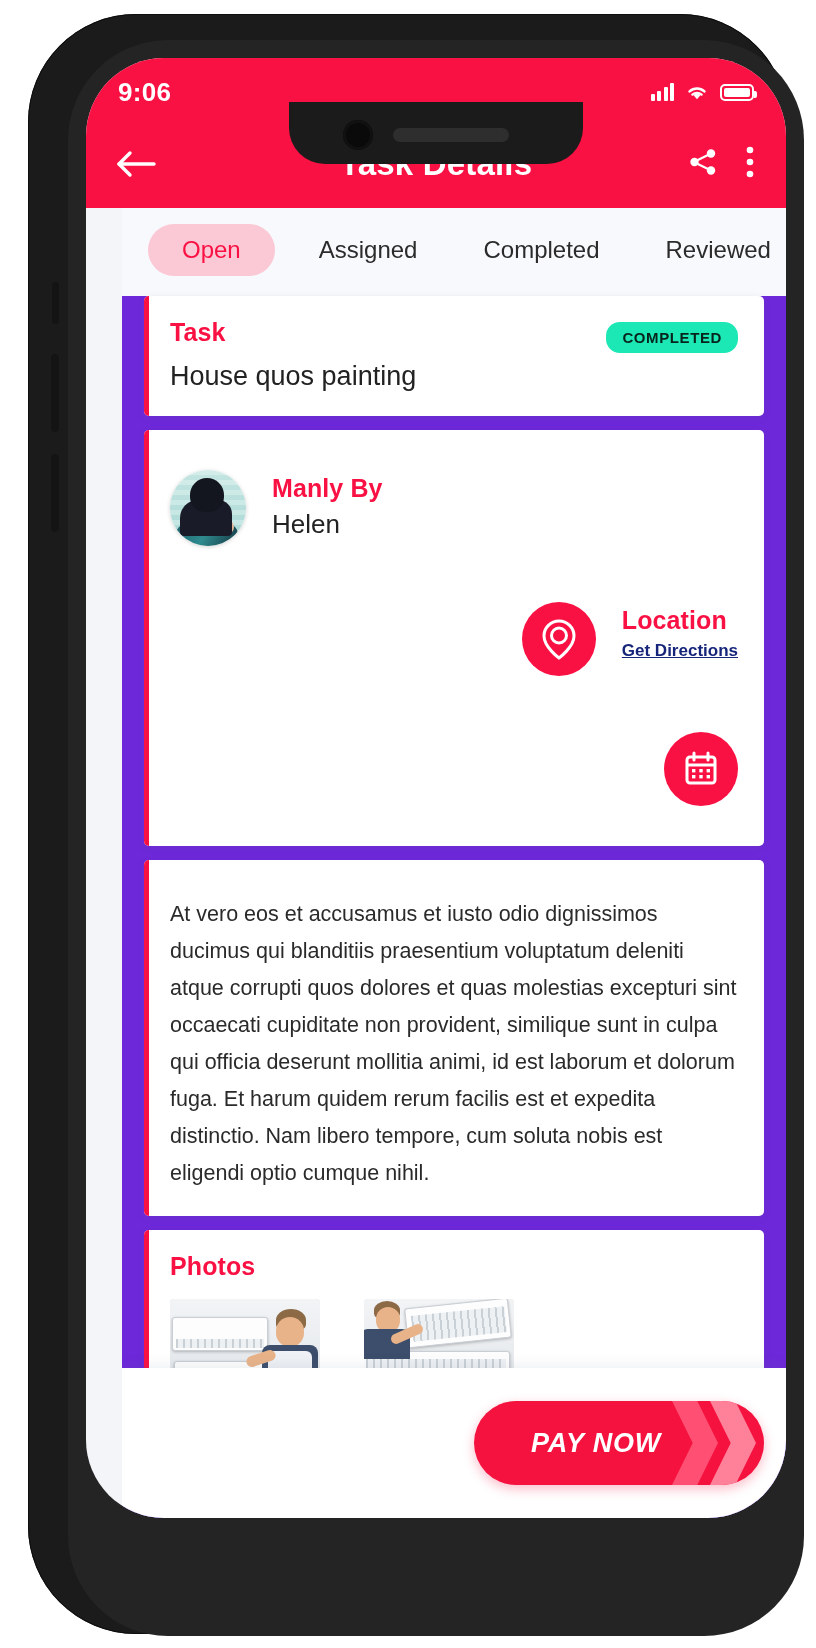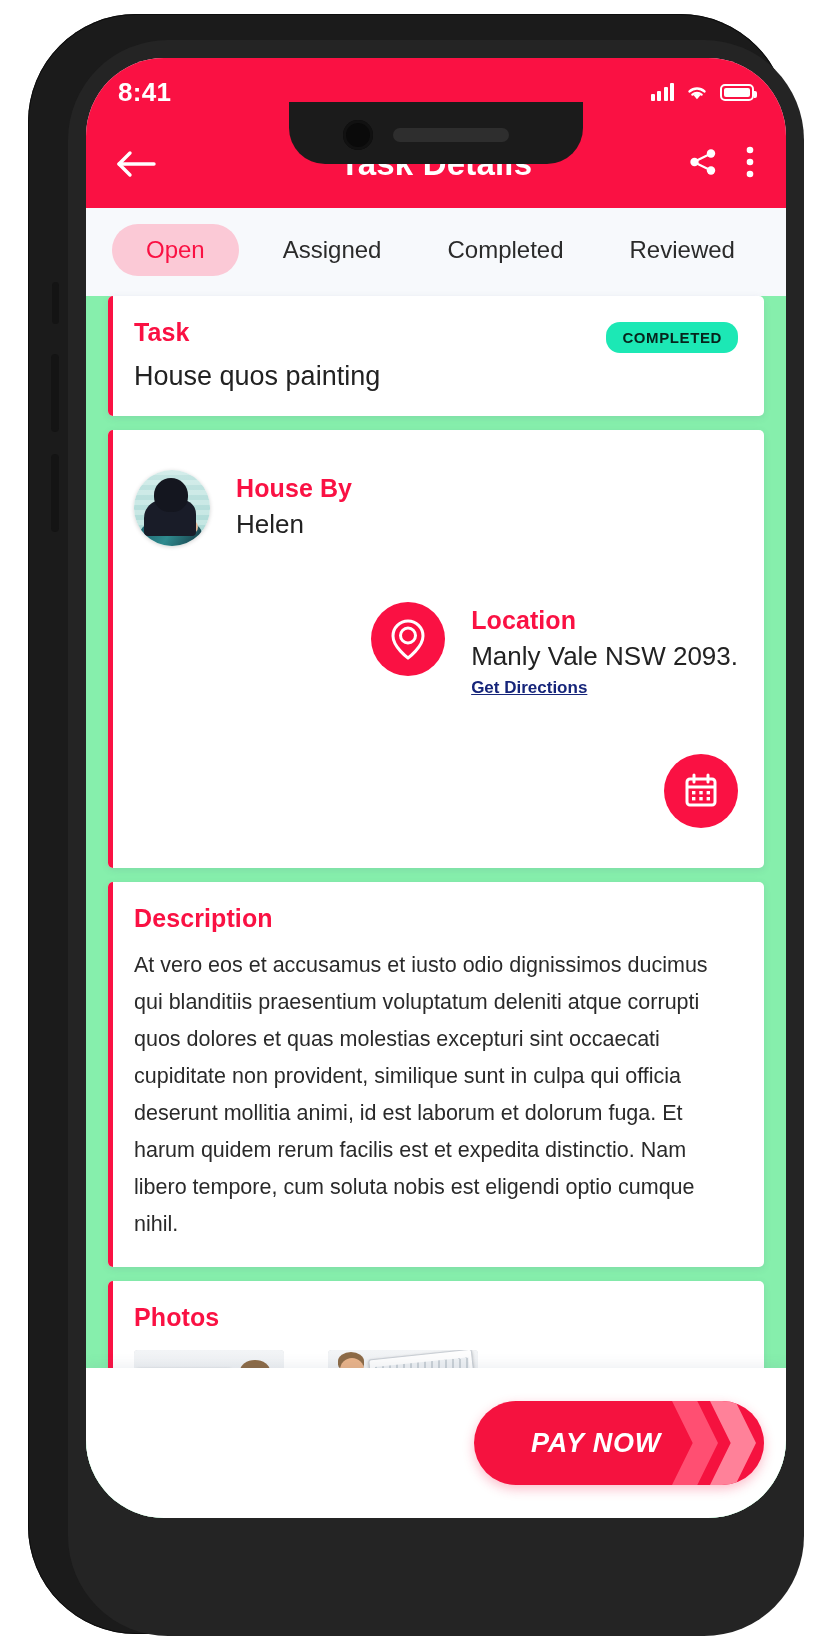"8:41" div.status-time { text: 8:41 -> 9:06 }
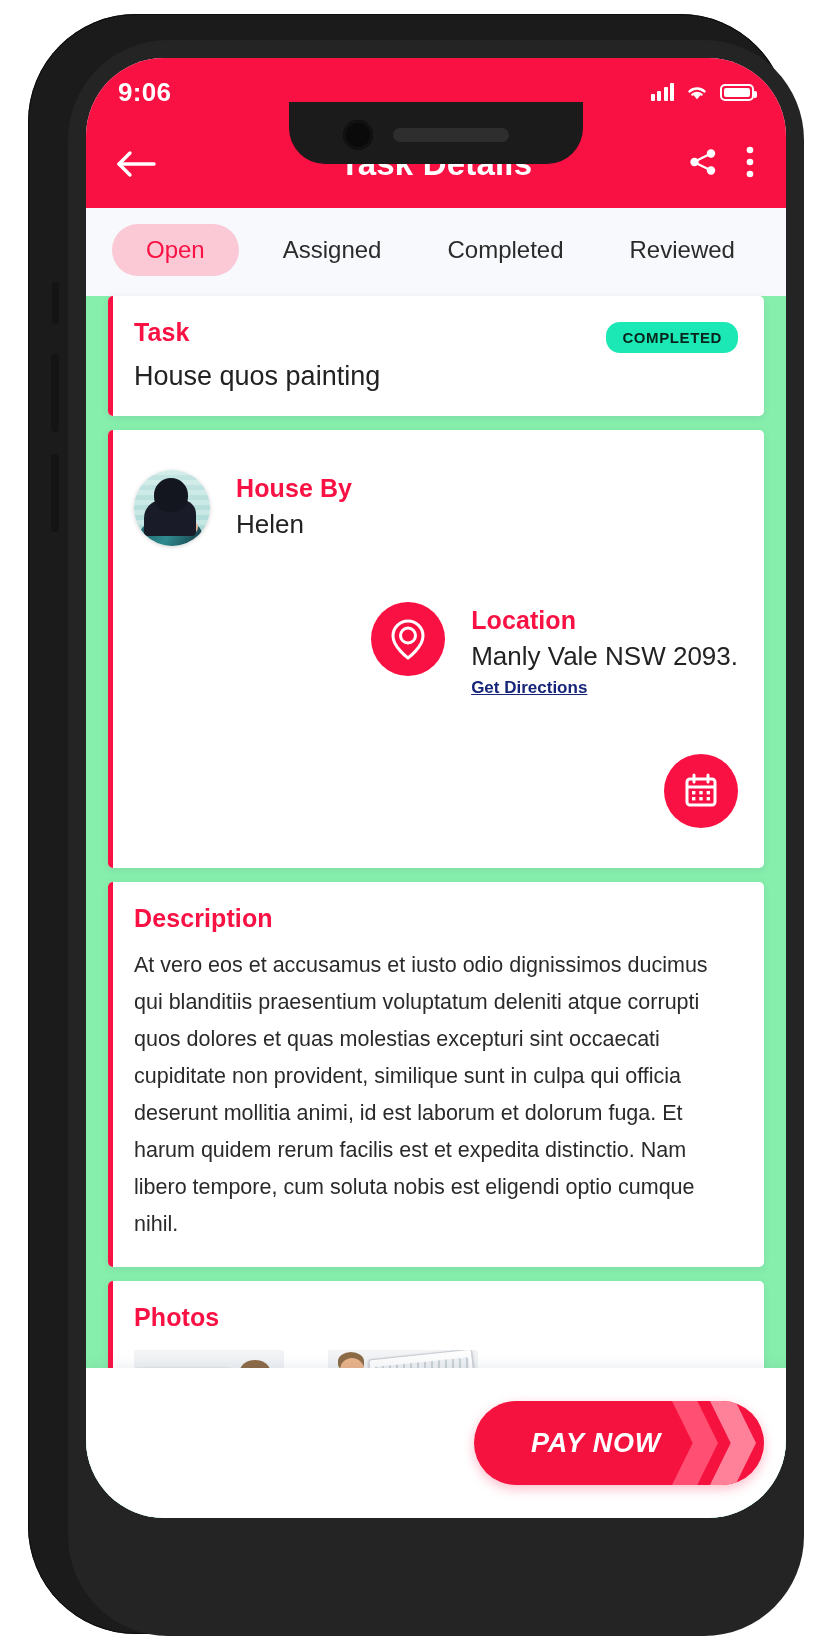"Open" .content { background: #86efac -> #6d28d9; margin-left: none -> 36px }
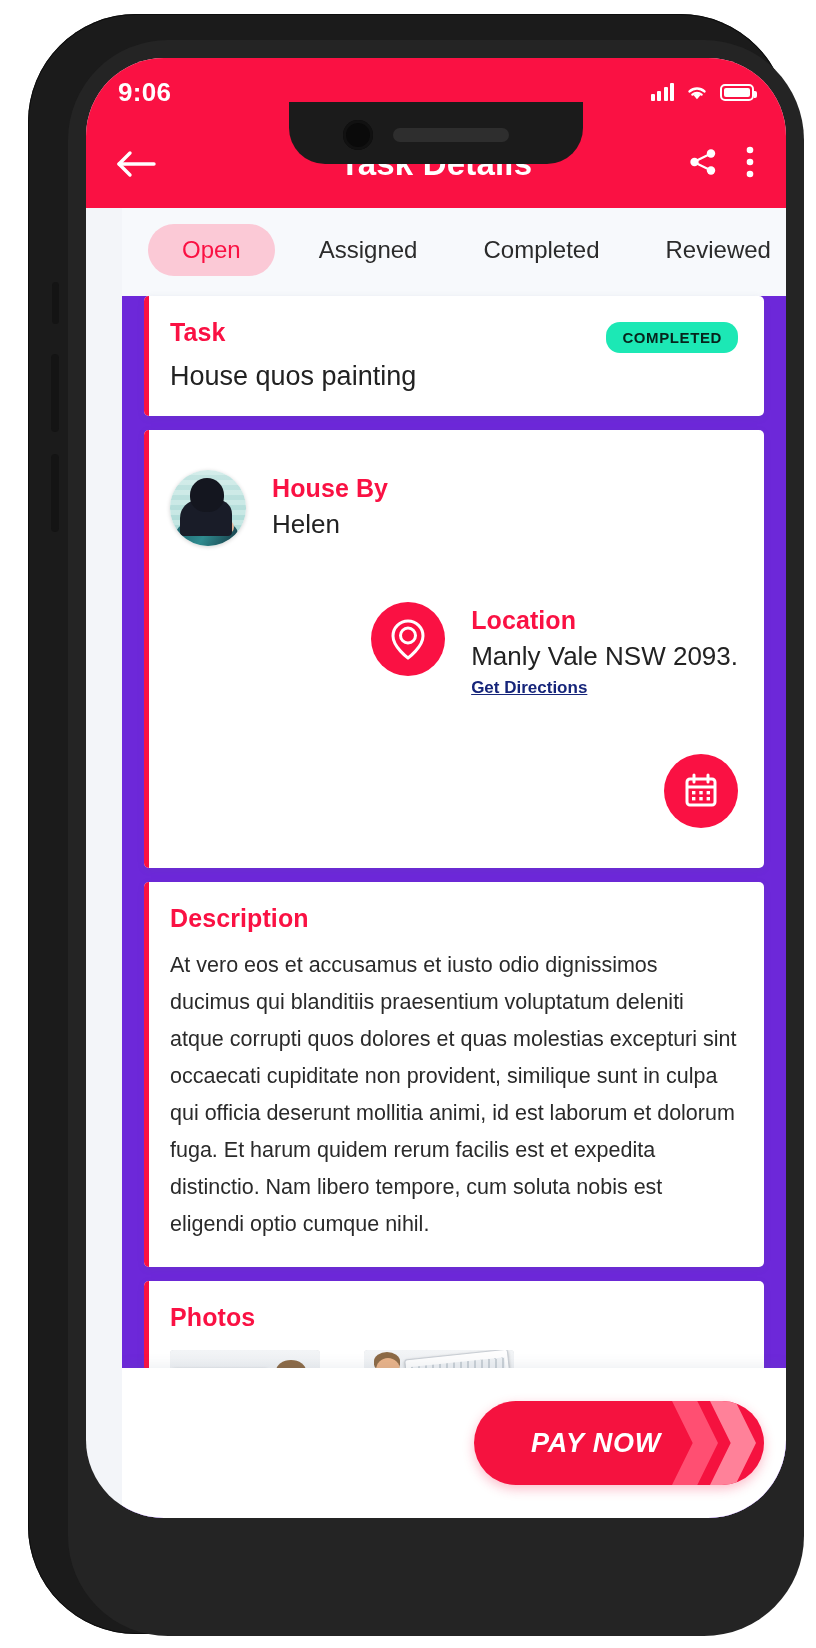"House By" div.sec-label { text: House -> Manly }
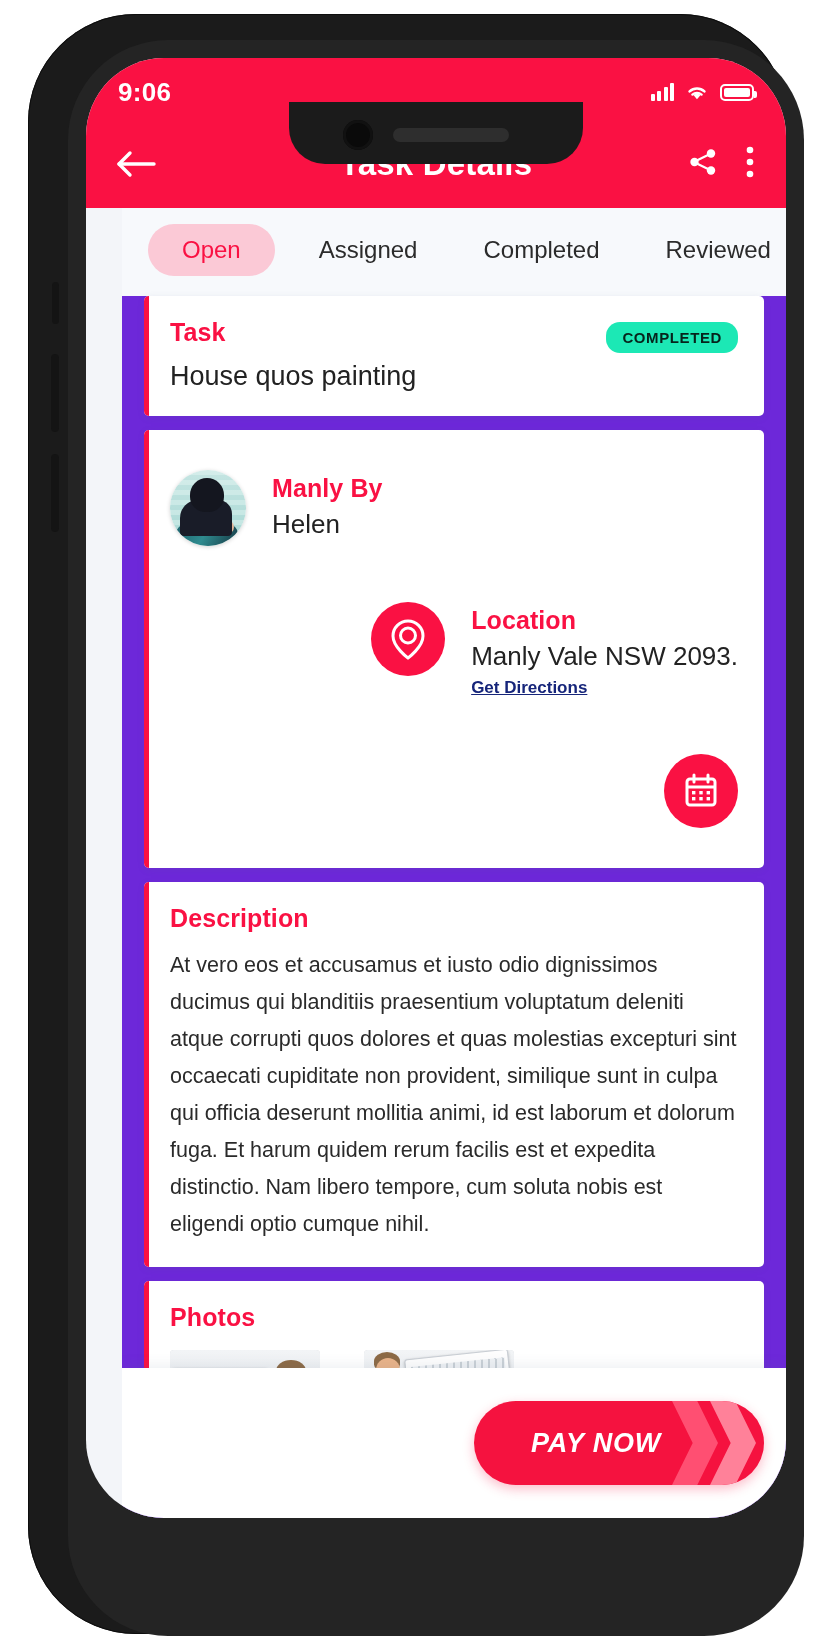"Manly Vale NSW 2093." div.info-value { html: <div>Manly Vale NSW 2093.</div> -> none }
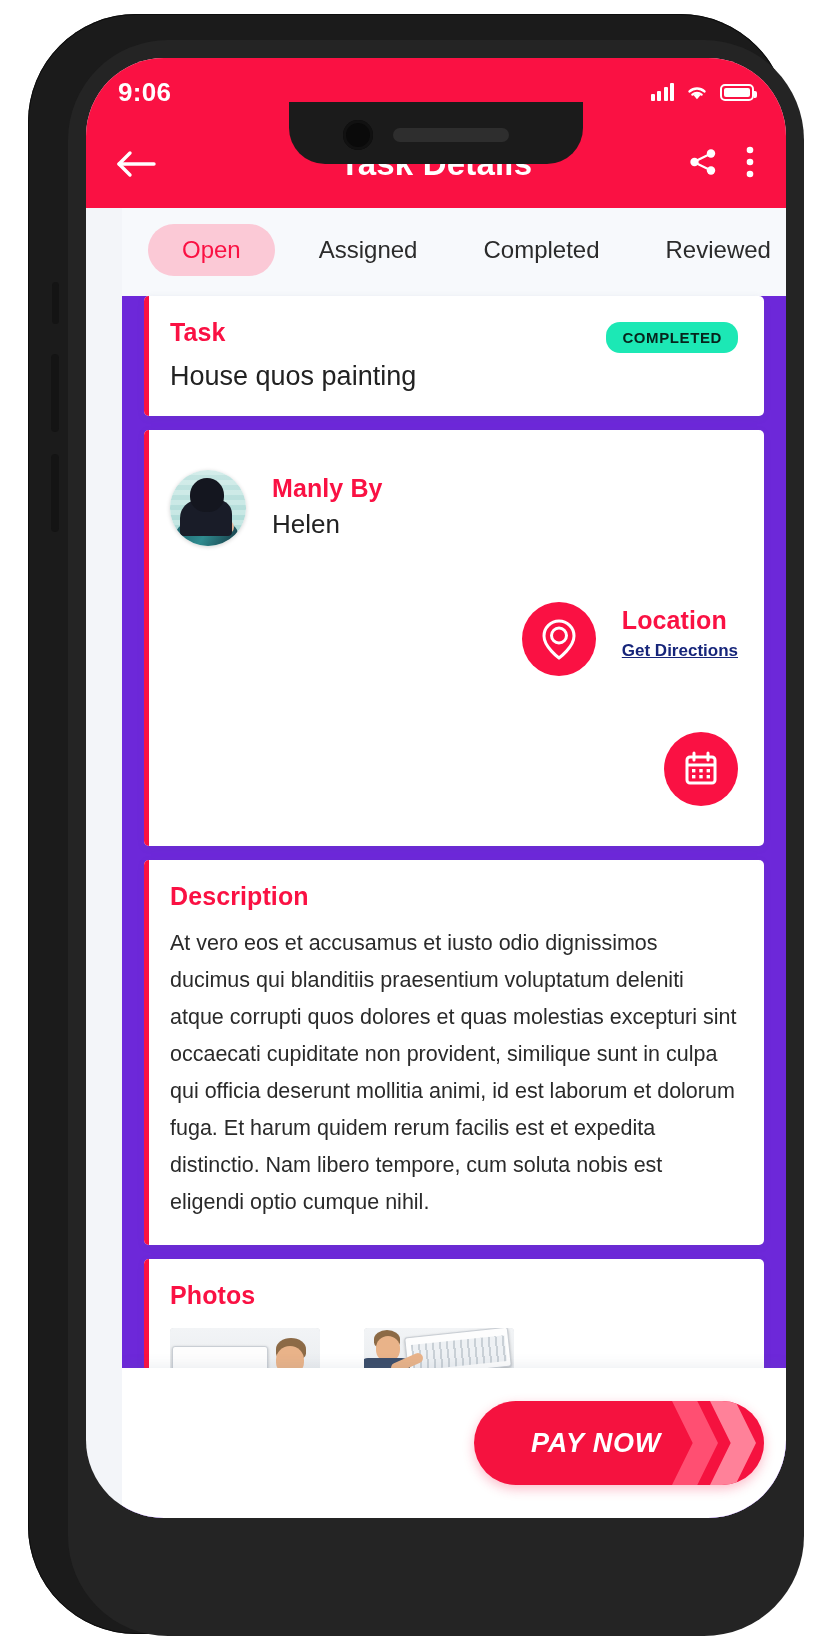"Description" div.sec-label { html: <div>Description</div> -> none }
